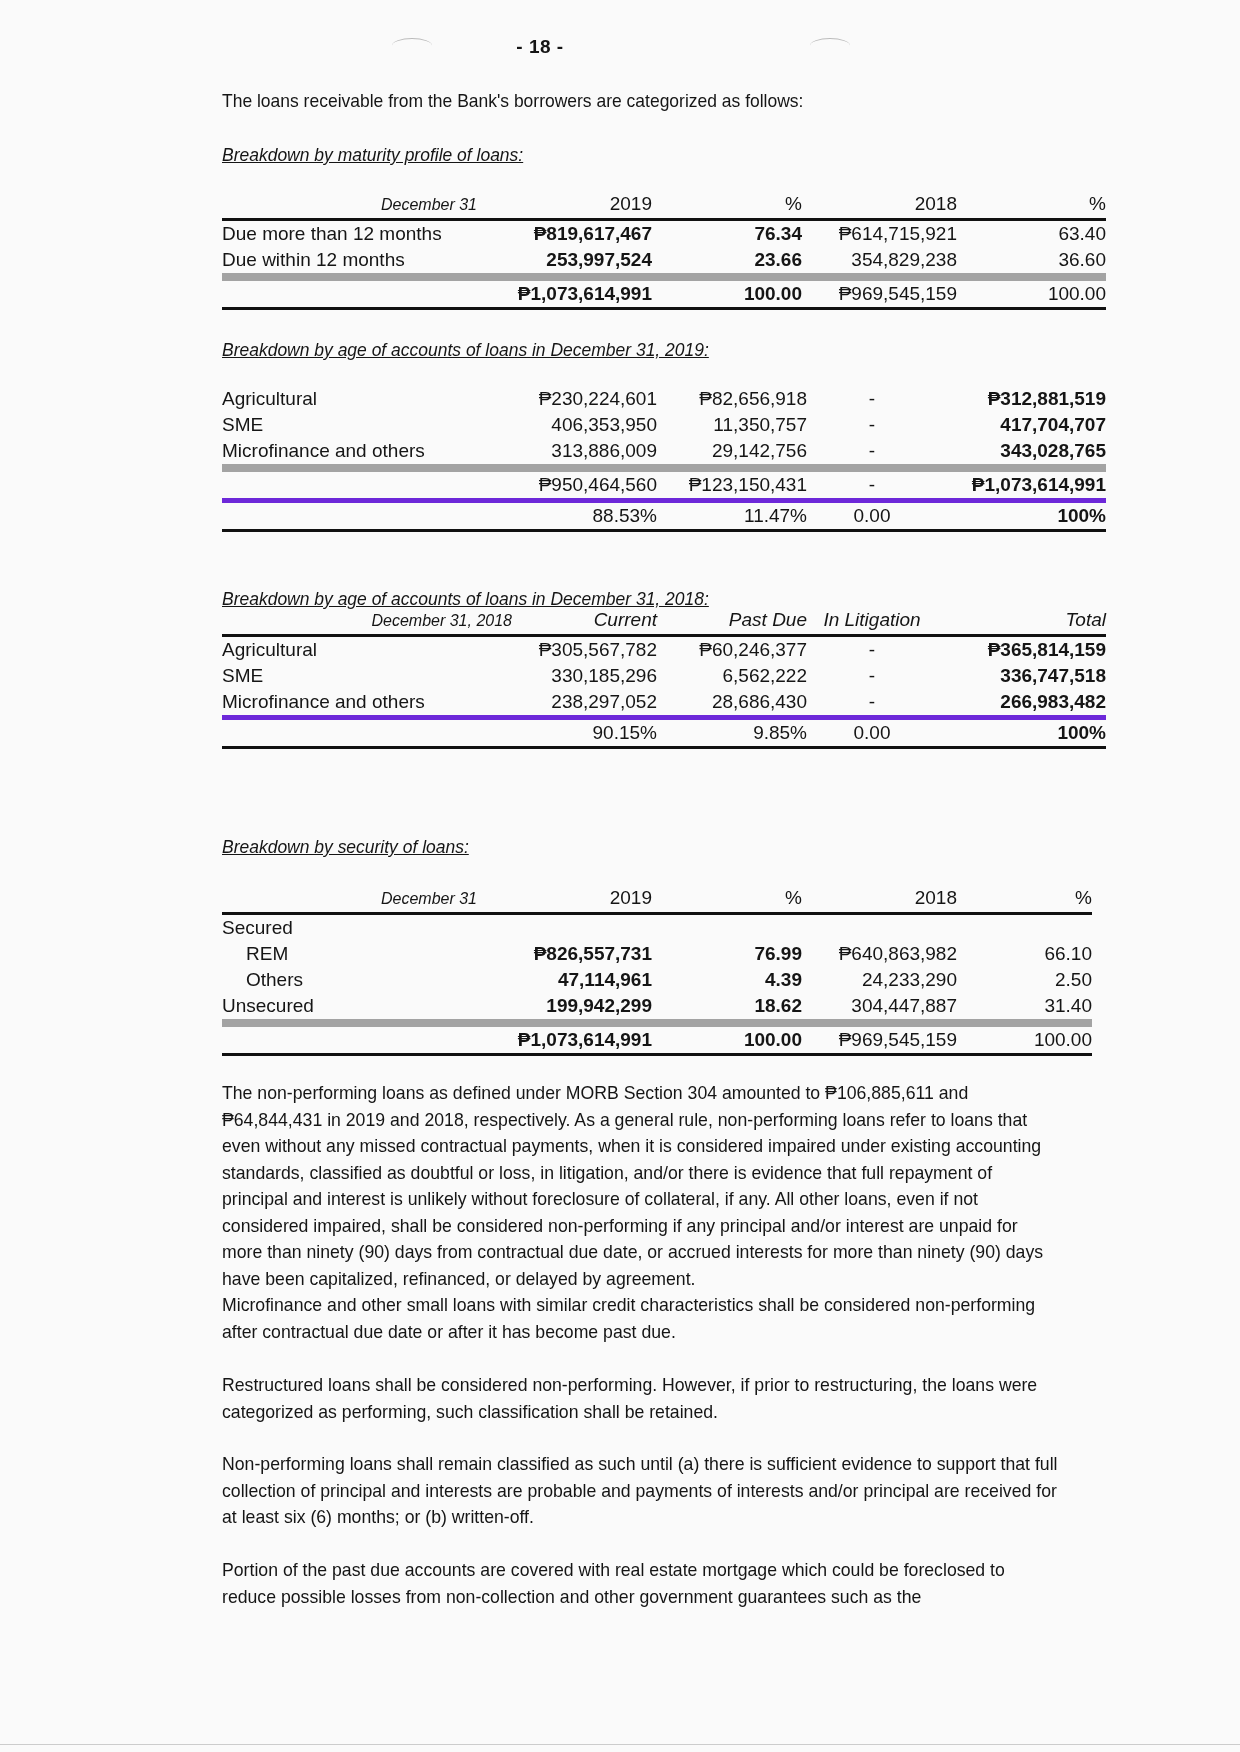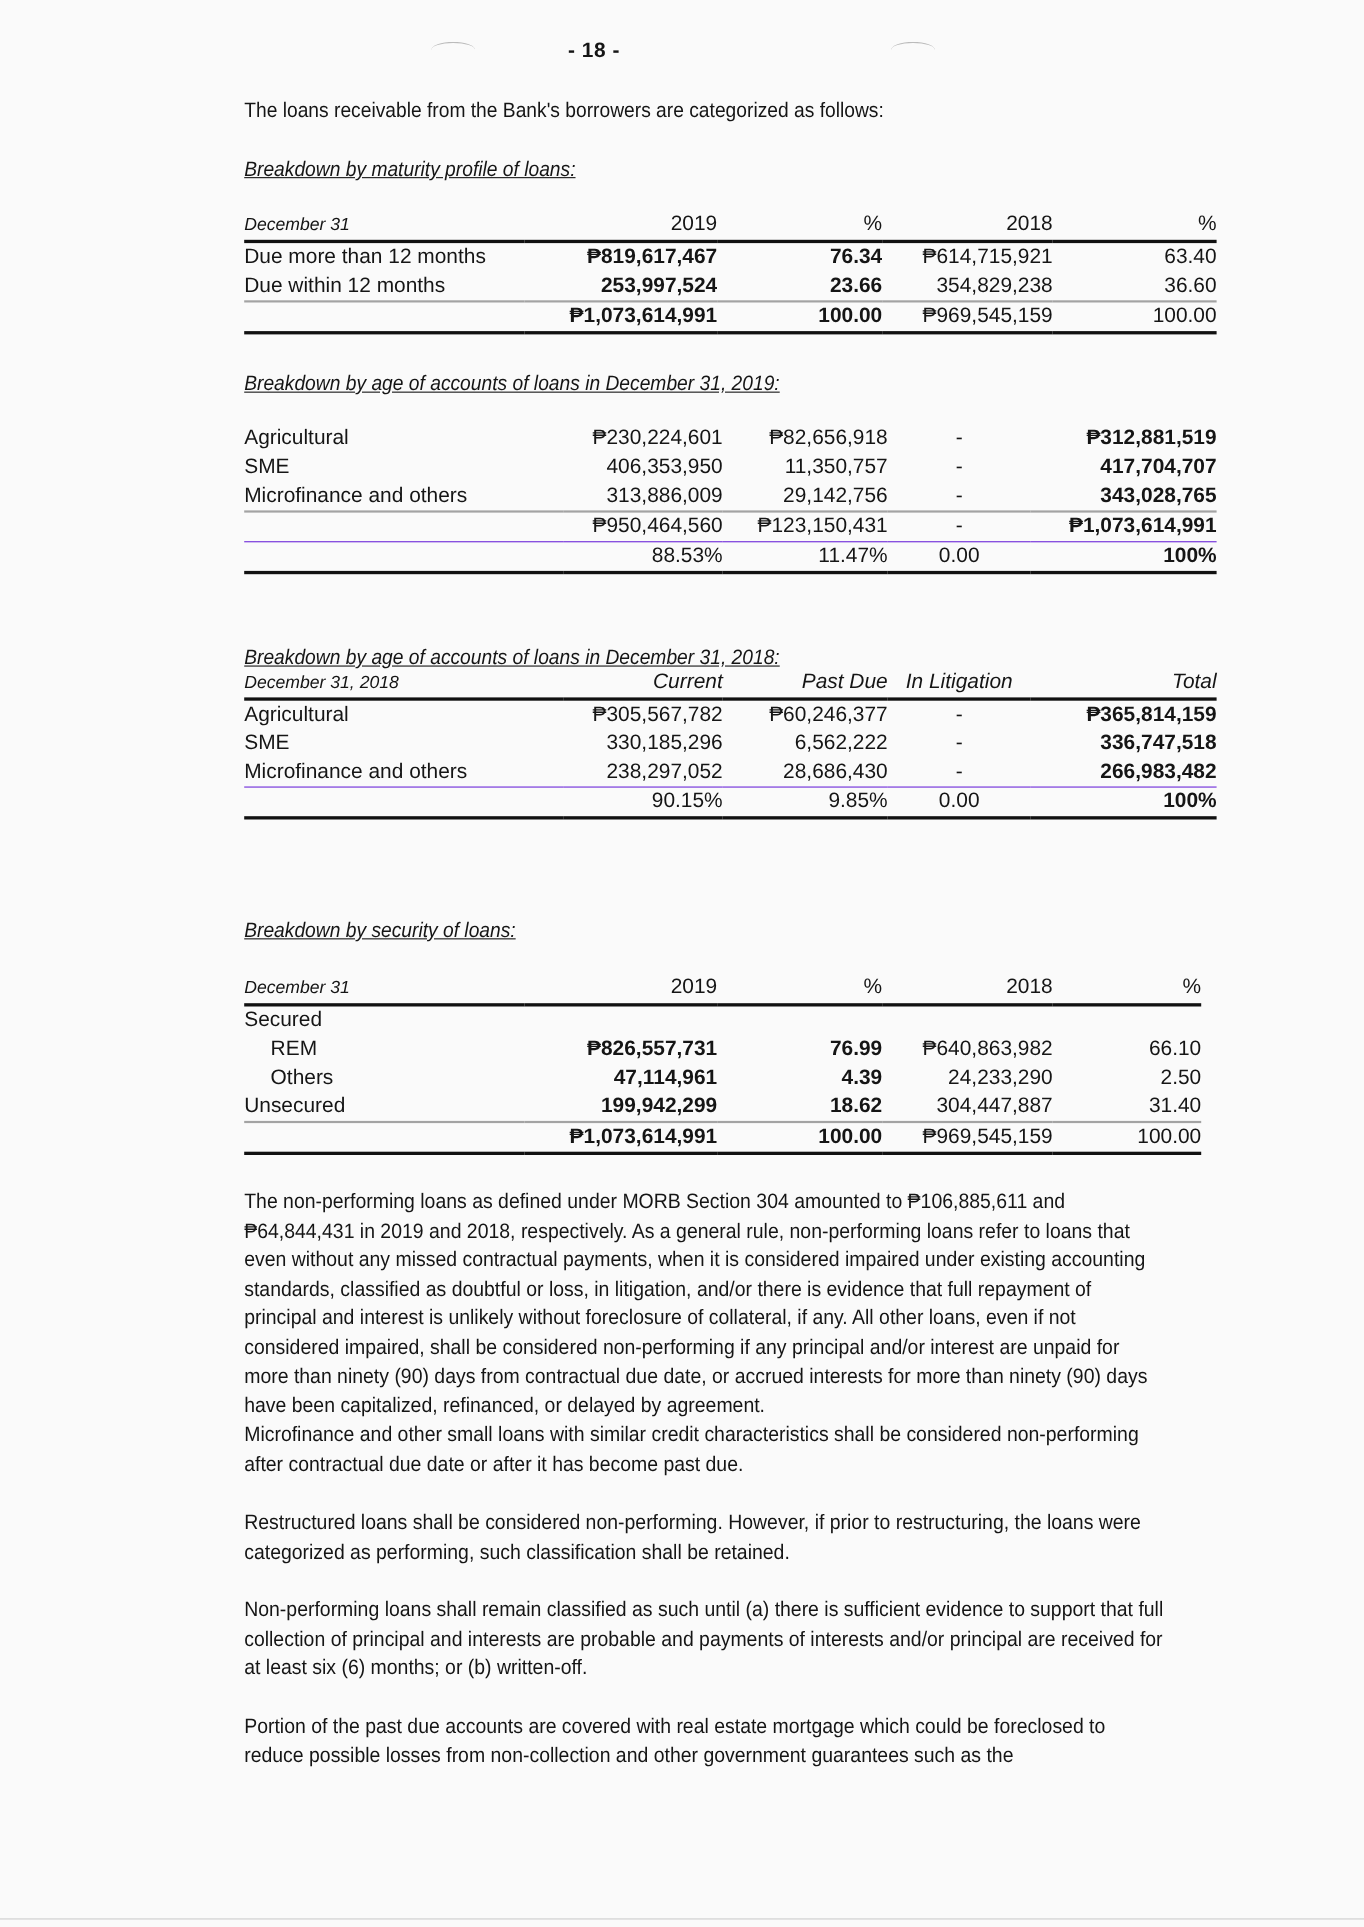"December 31" table.fin th.lbl { text-align: left -> right }
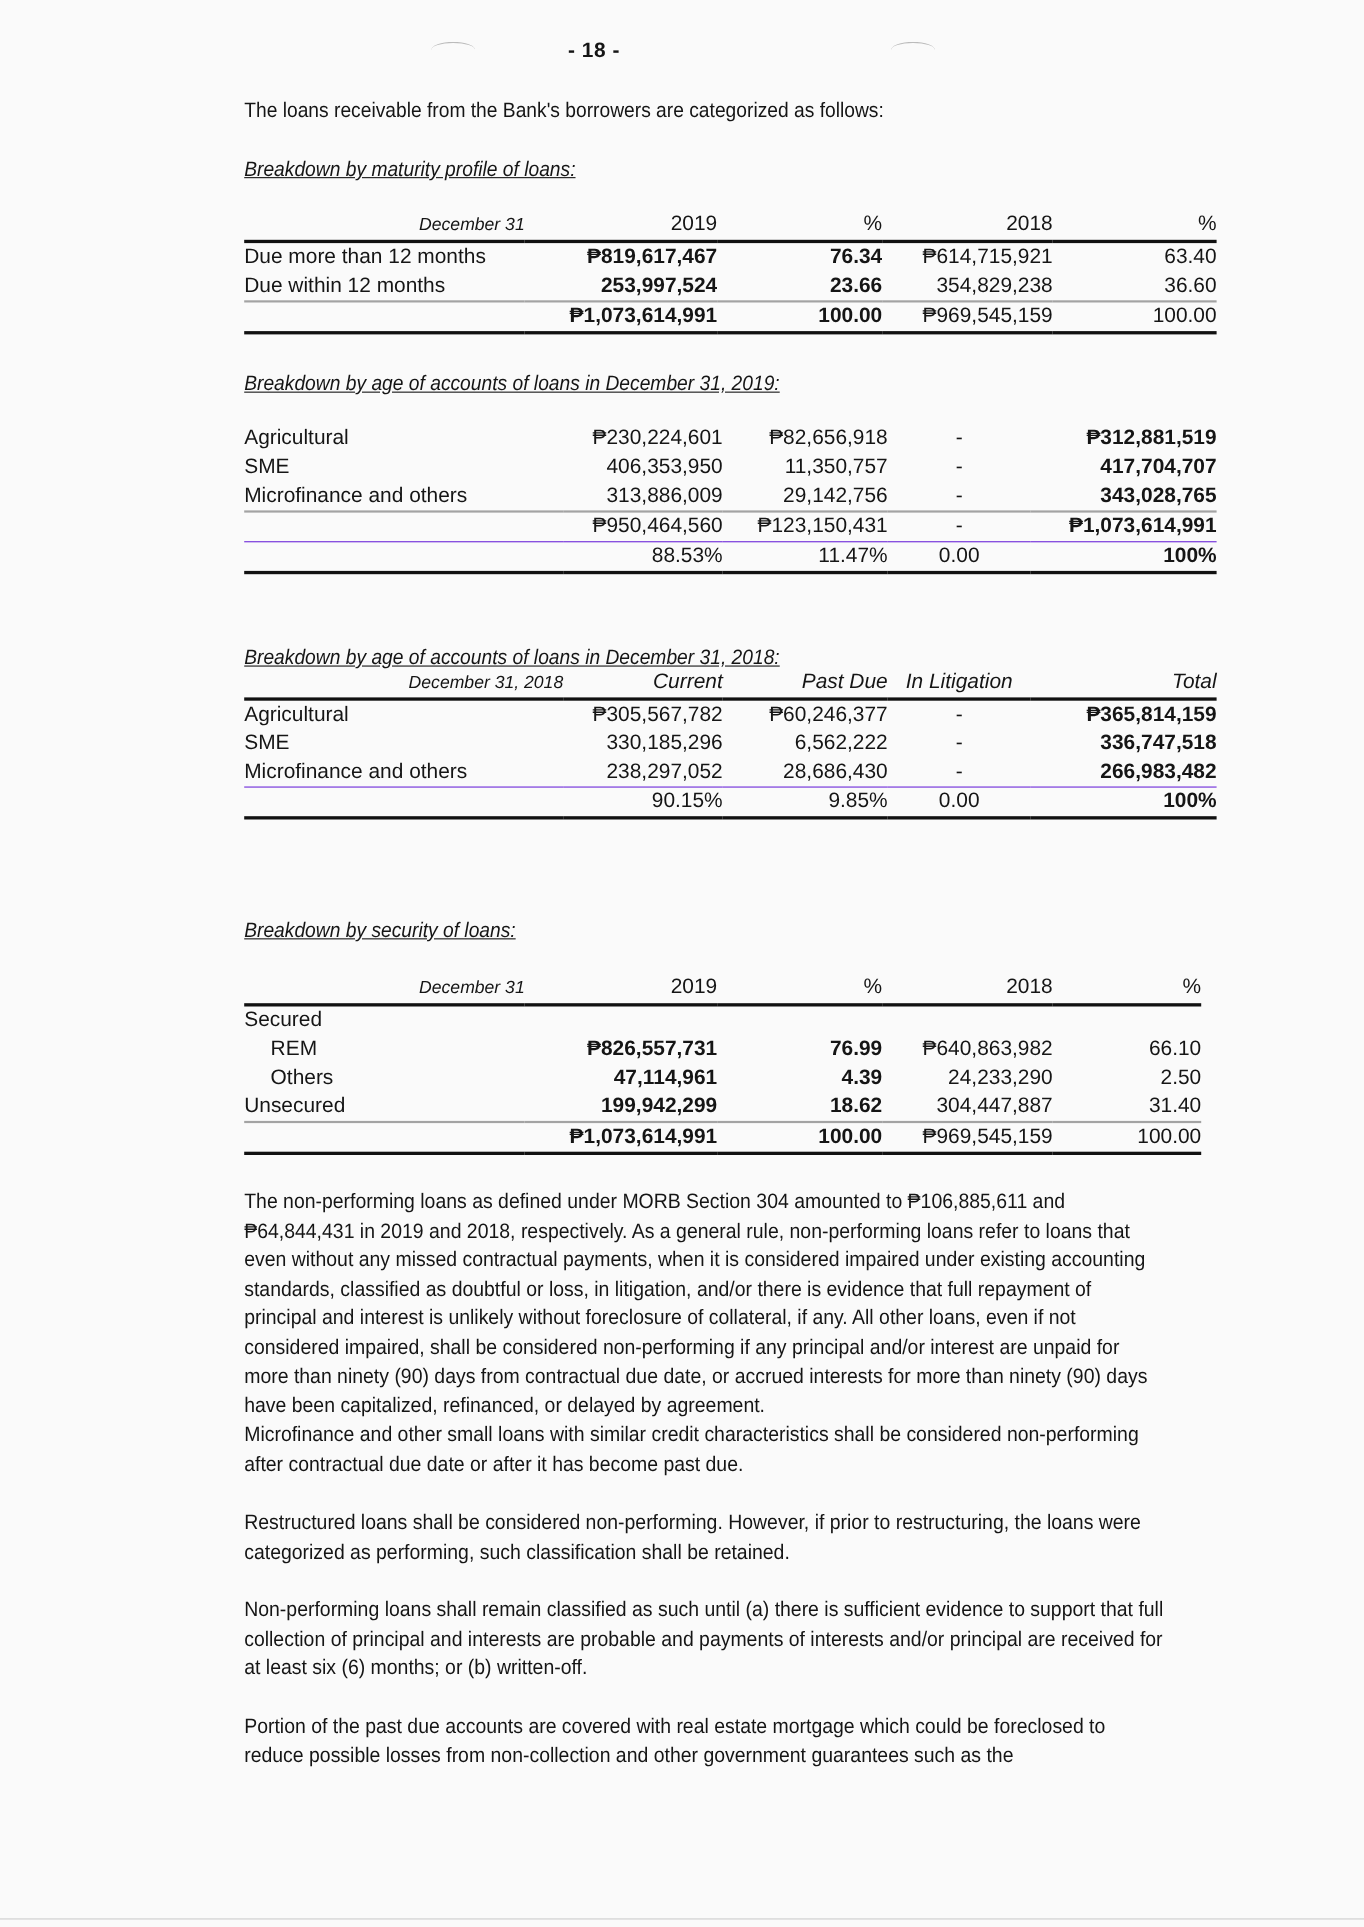"₱1,073,614,991" table.fin tr.rule-top td { border-top: 2px solid #a3a3a3 -> 8px solid #a3a3a3 }
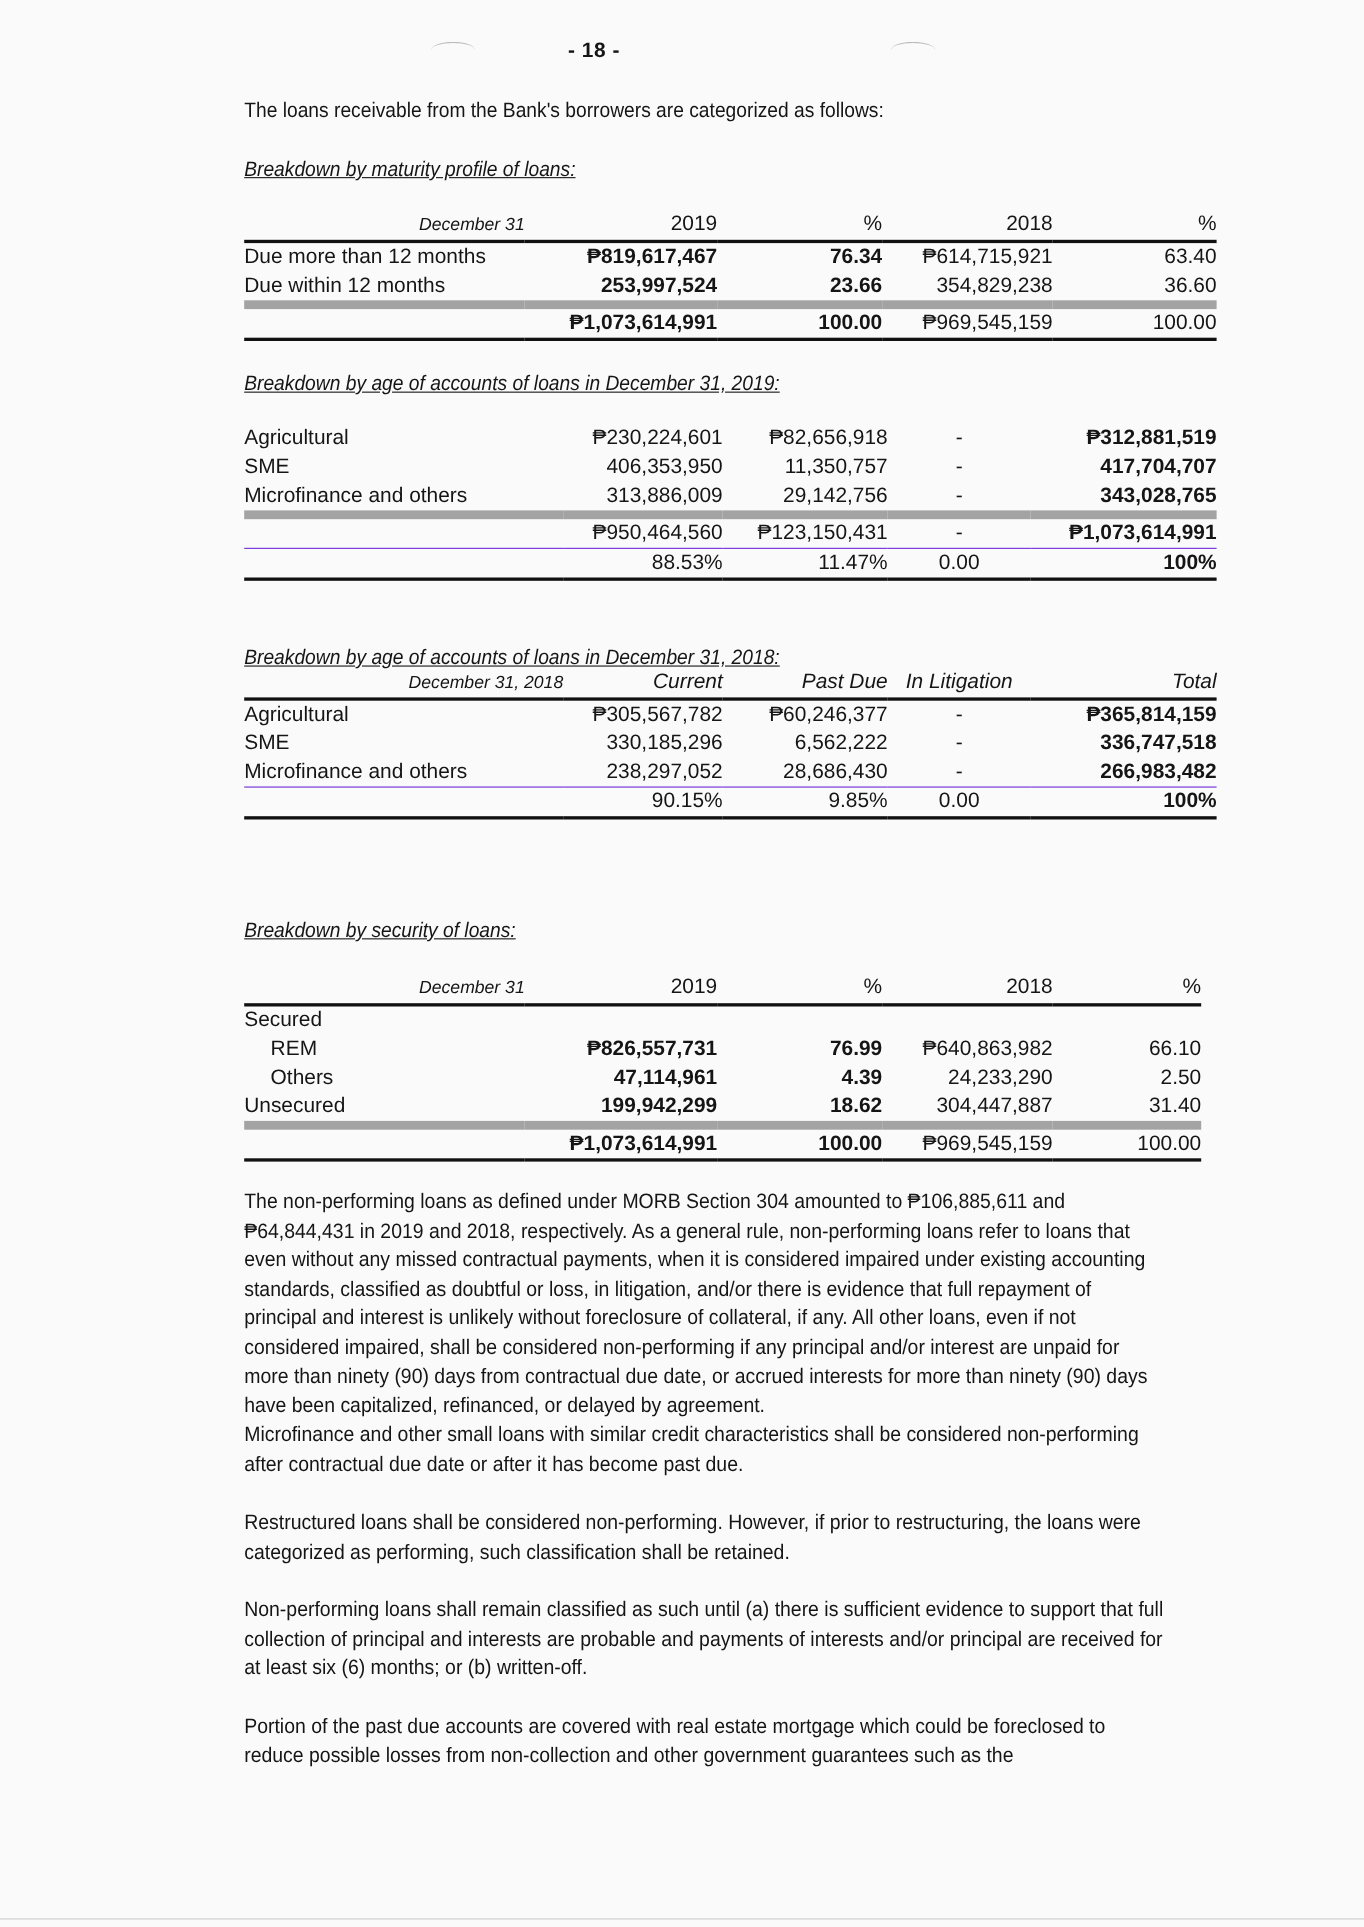"88.53%" table.fin tr.thin-top td { border-top: 1px solid #6d28d9 -> 5px solid #6d28d9 }
